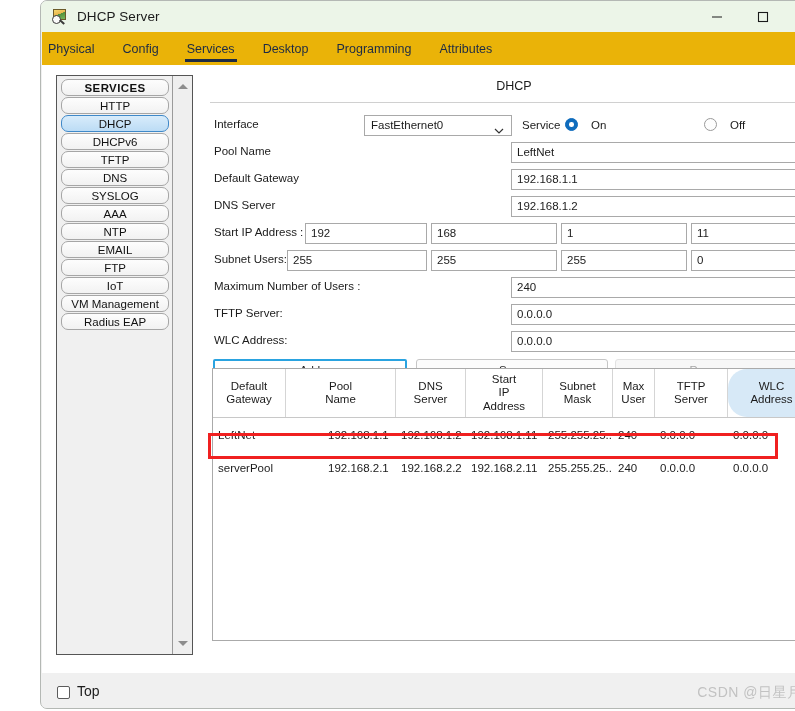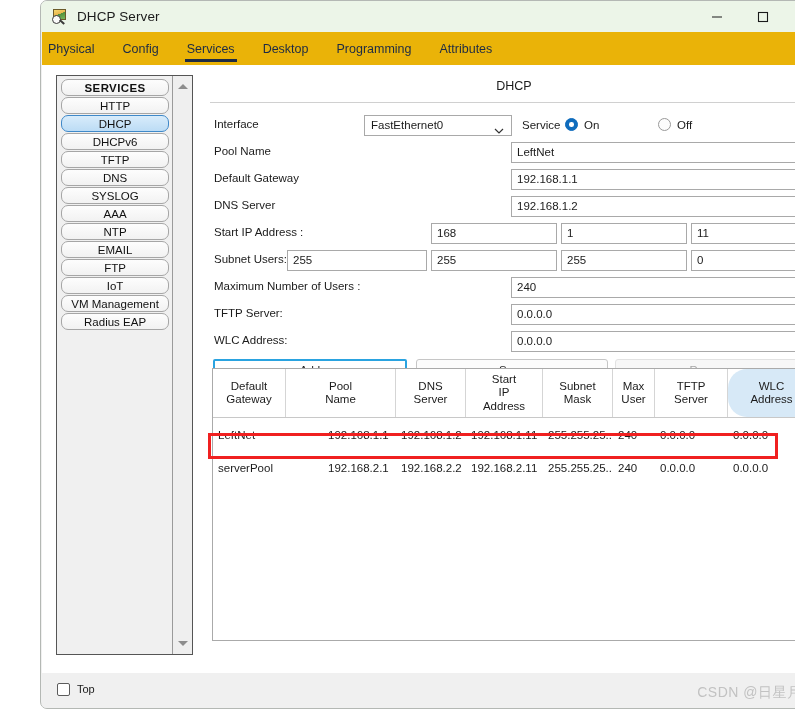"On" .radio-wrap { gap: none -> 7px }
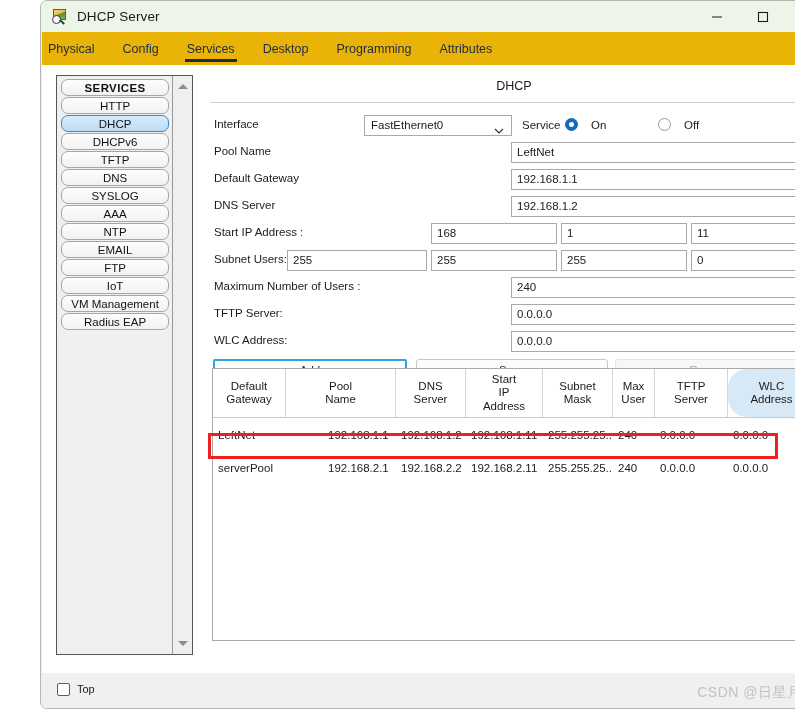"Off" div.radio-wrap { left: 448px -> 494px }
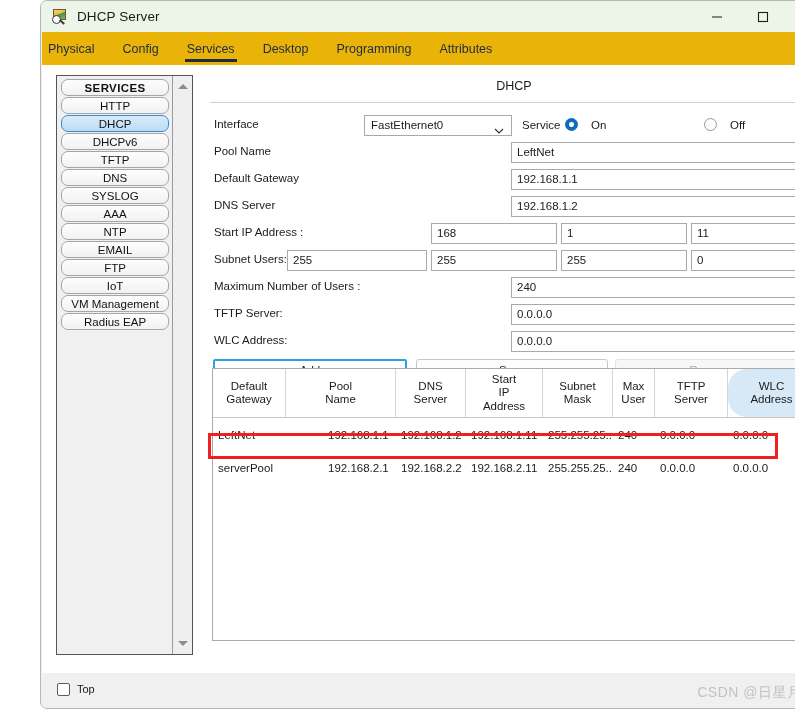"192" div.field { html: none -> <div>192</div> }
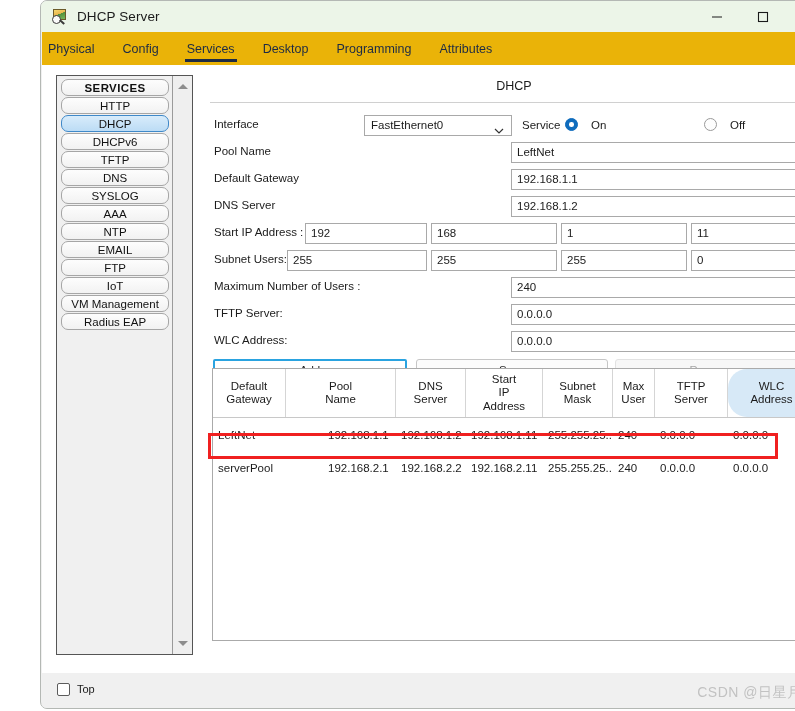"Top" .chk-wrap { align-items: flex-start -> flex-end; font-size: 11px -> 14px }
